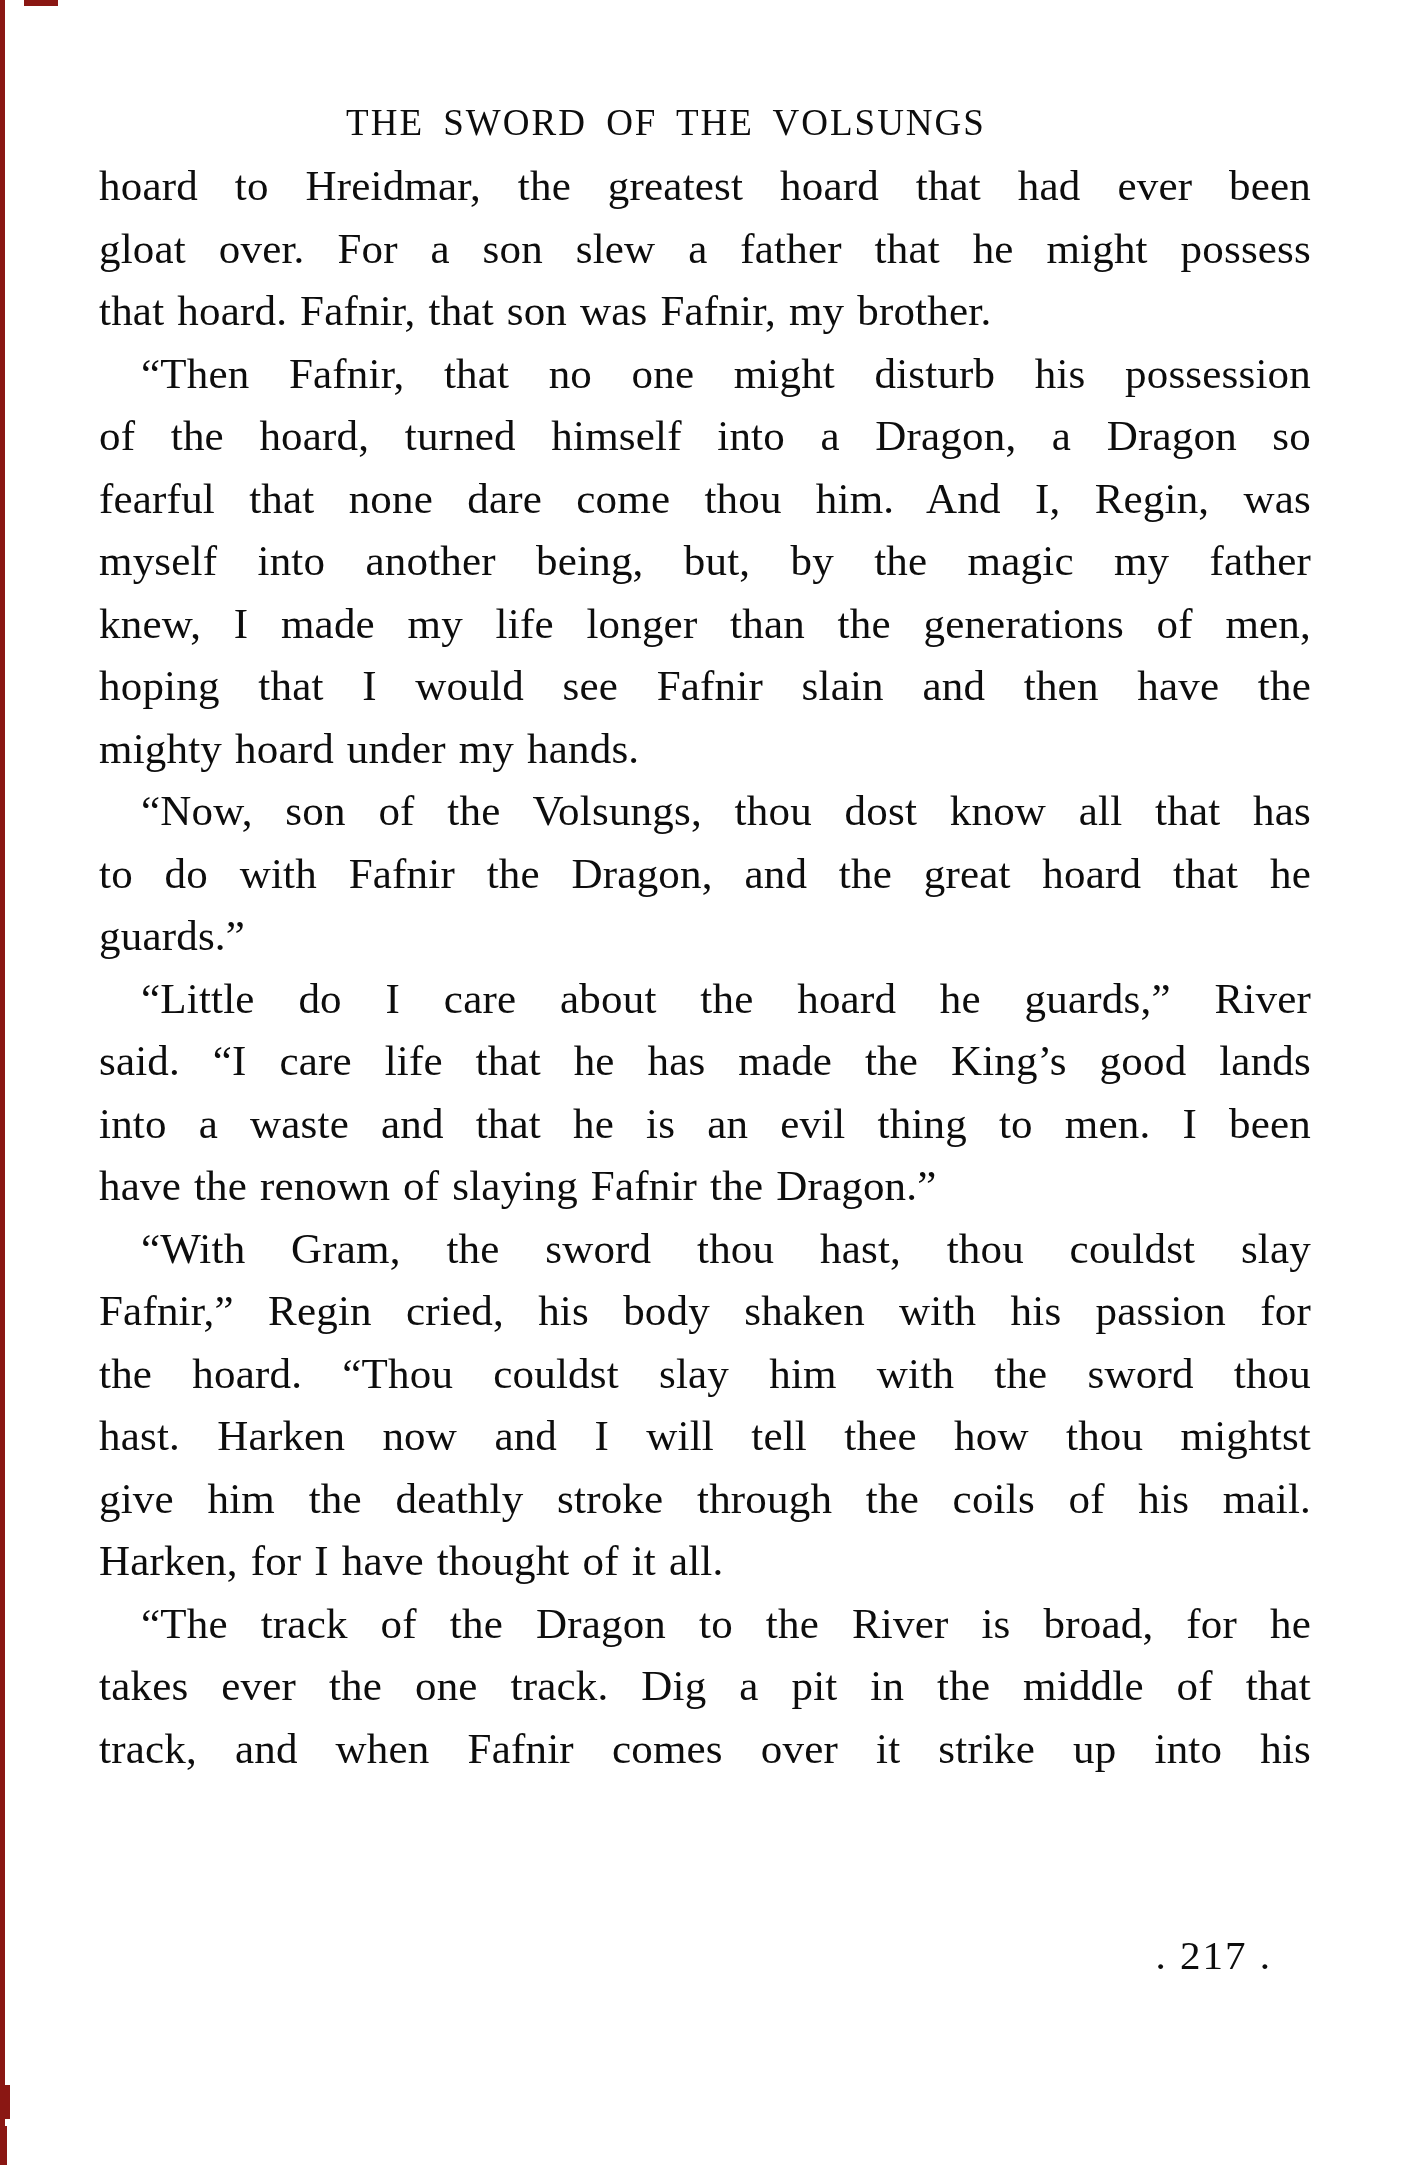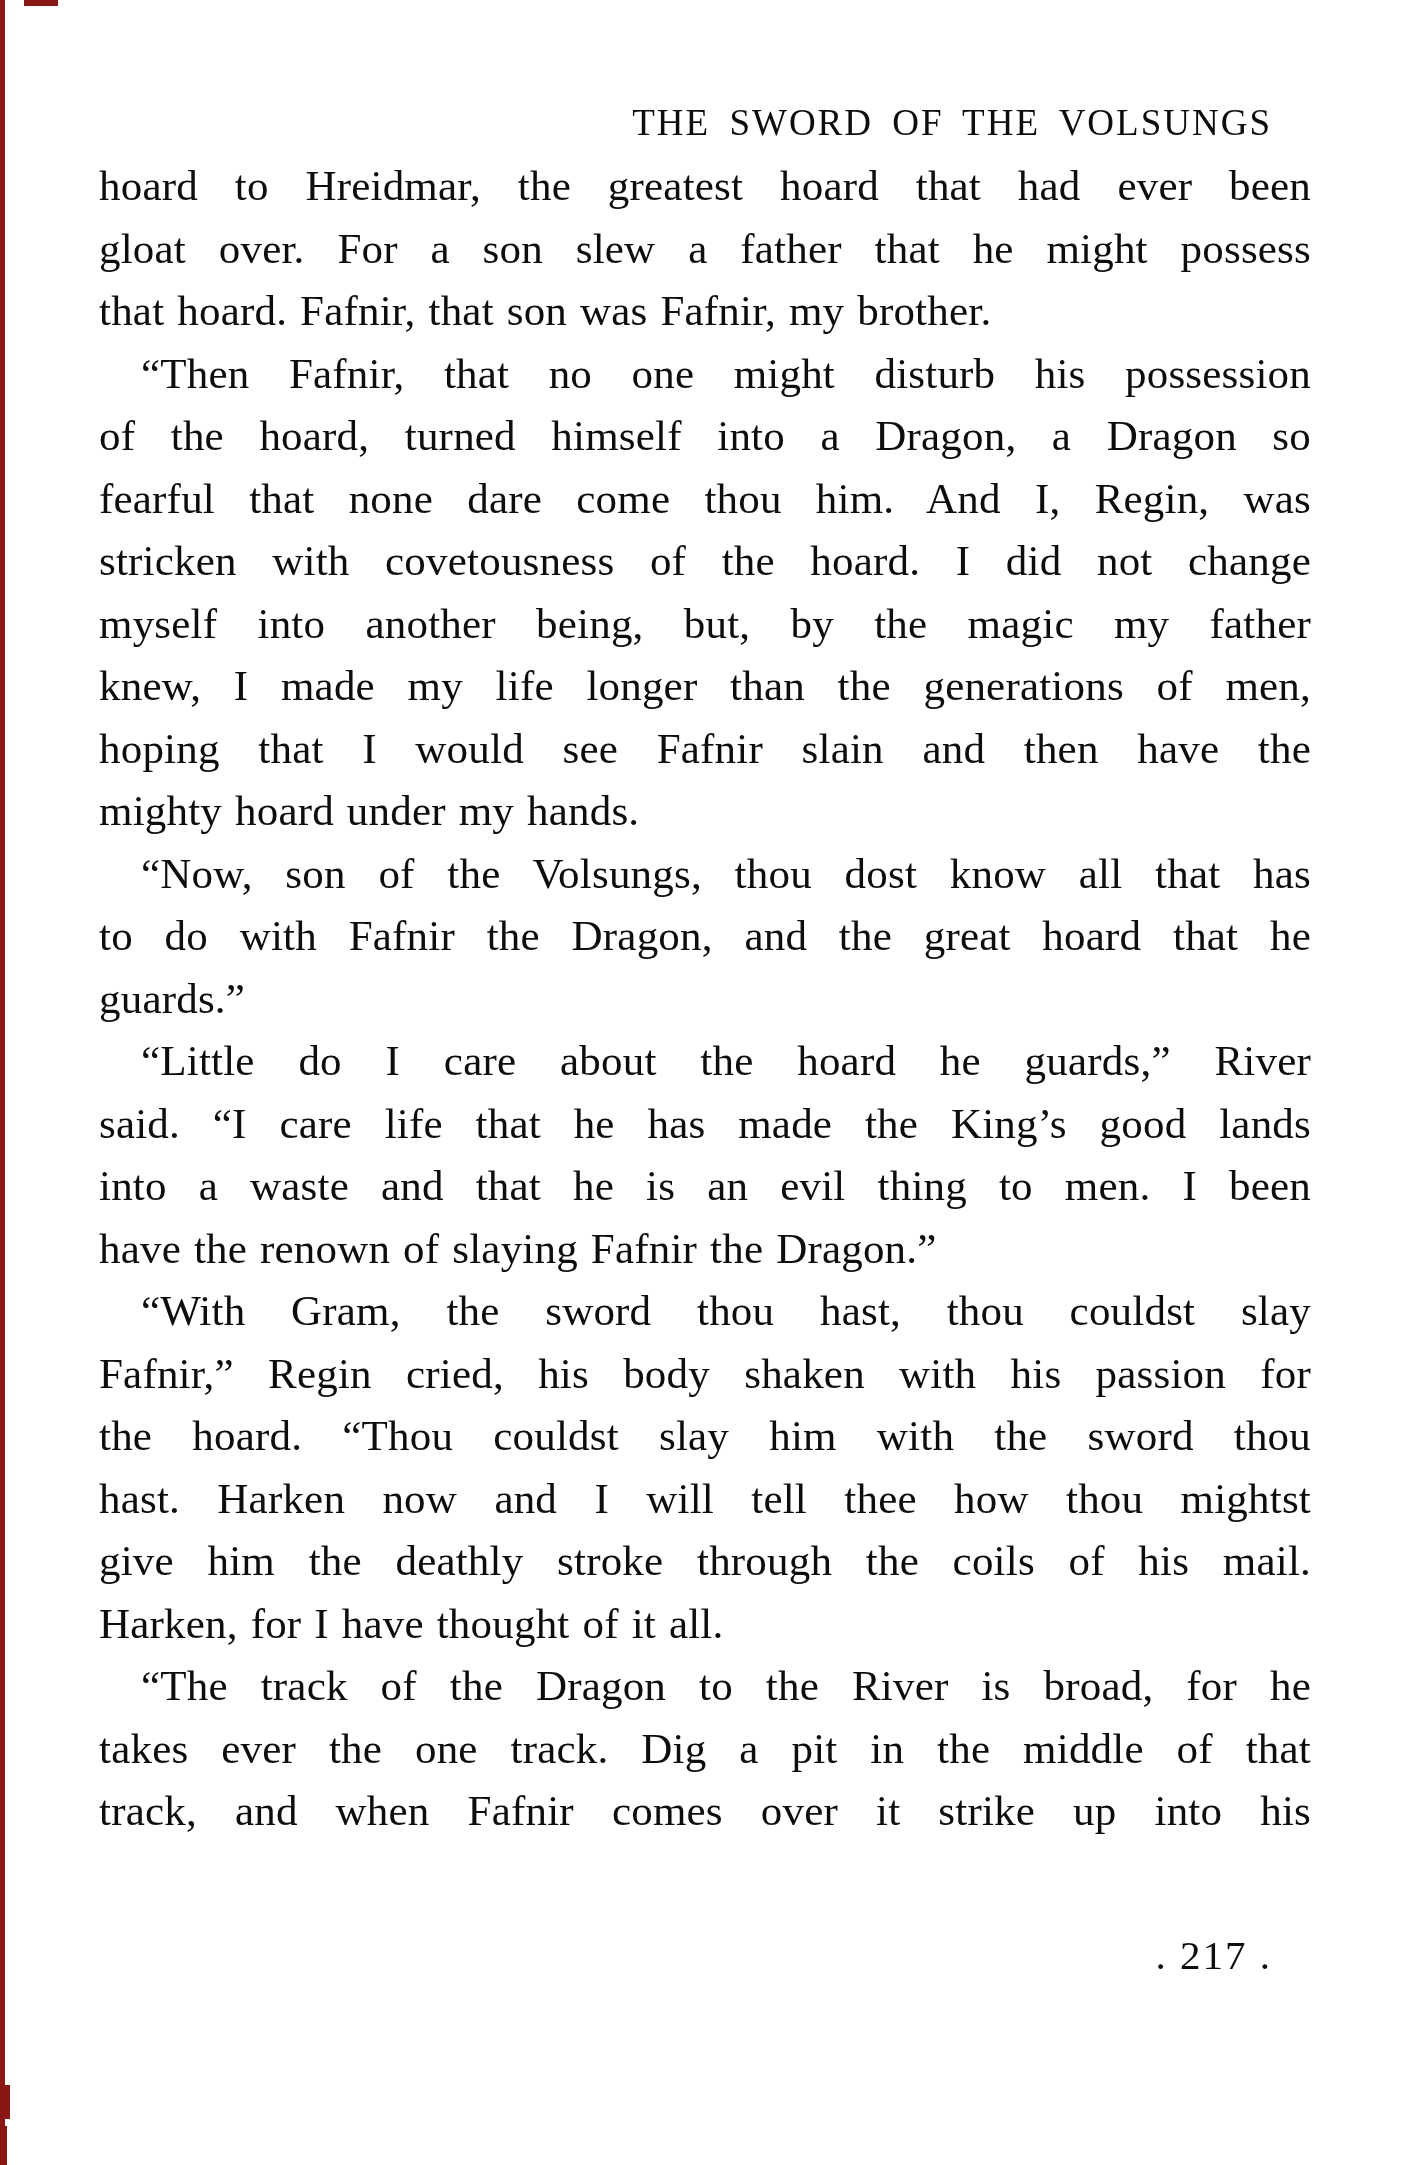"THE SWORD OF THE VOLSUNGS" .title { text-align: right -> center }
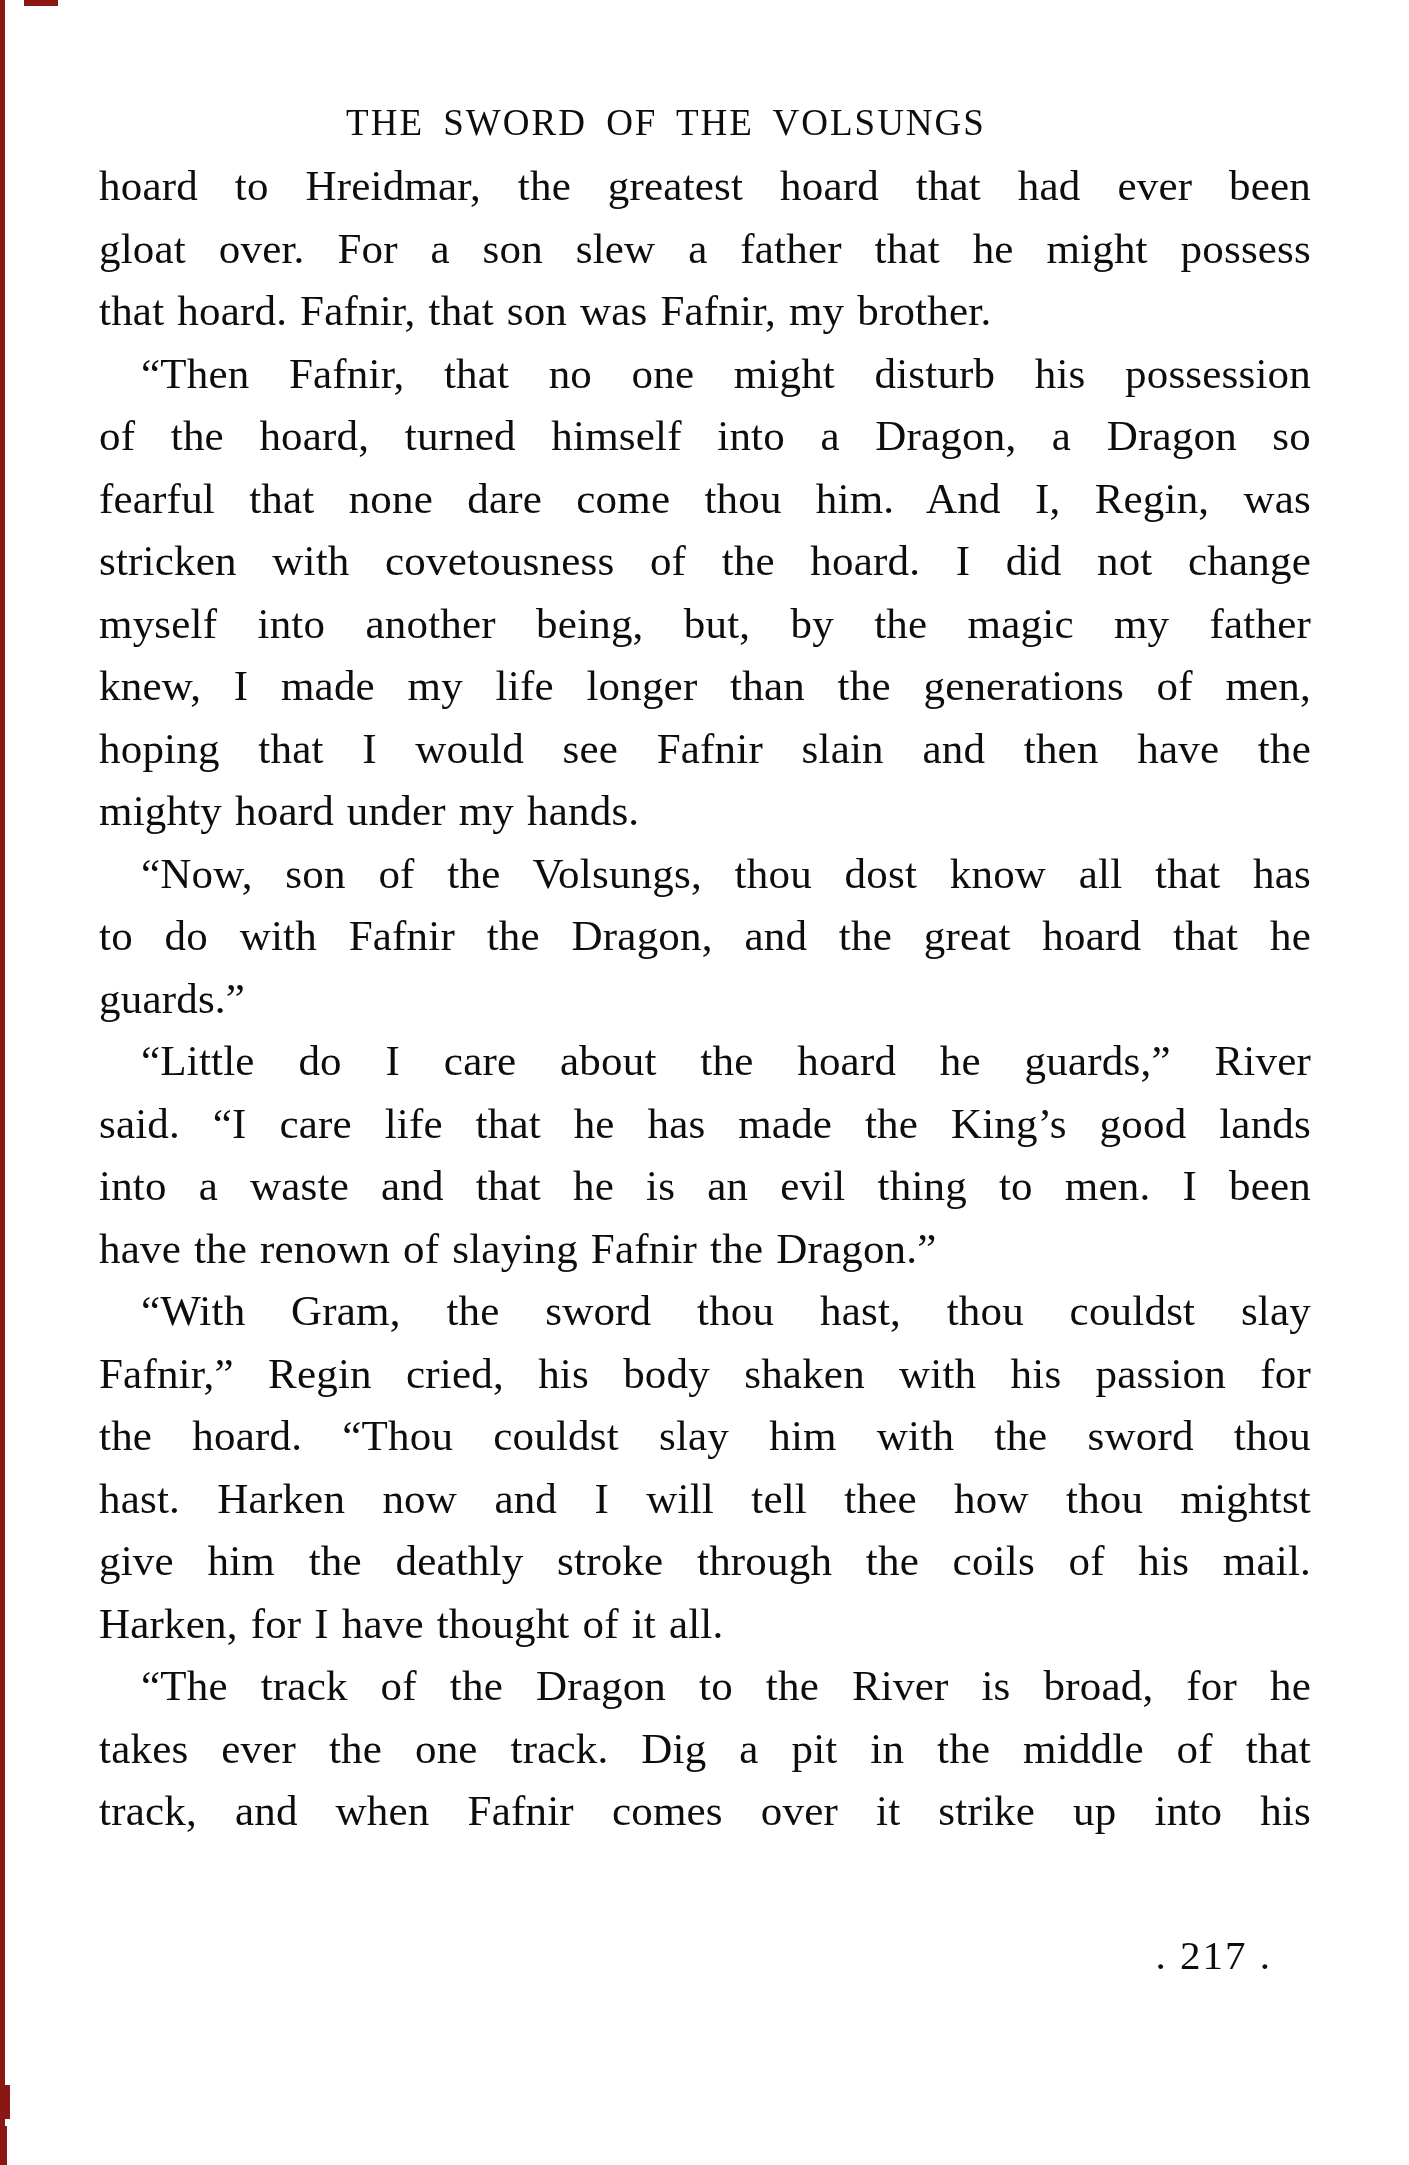"stricken with covetousness of the" div.line { html: <div>stricken with covetousness of the hoard. I did not change</div> -> none }
